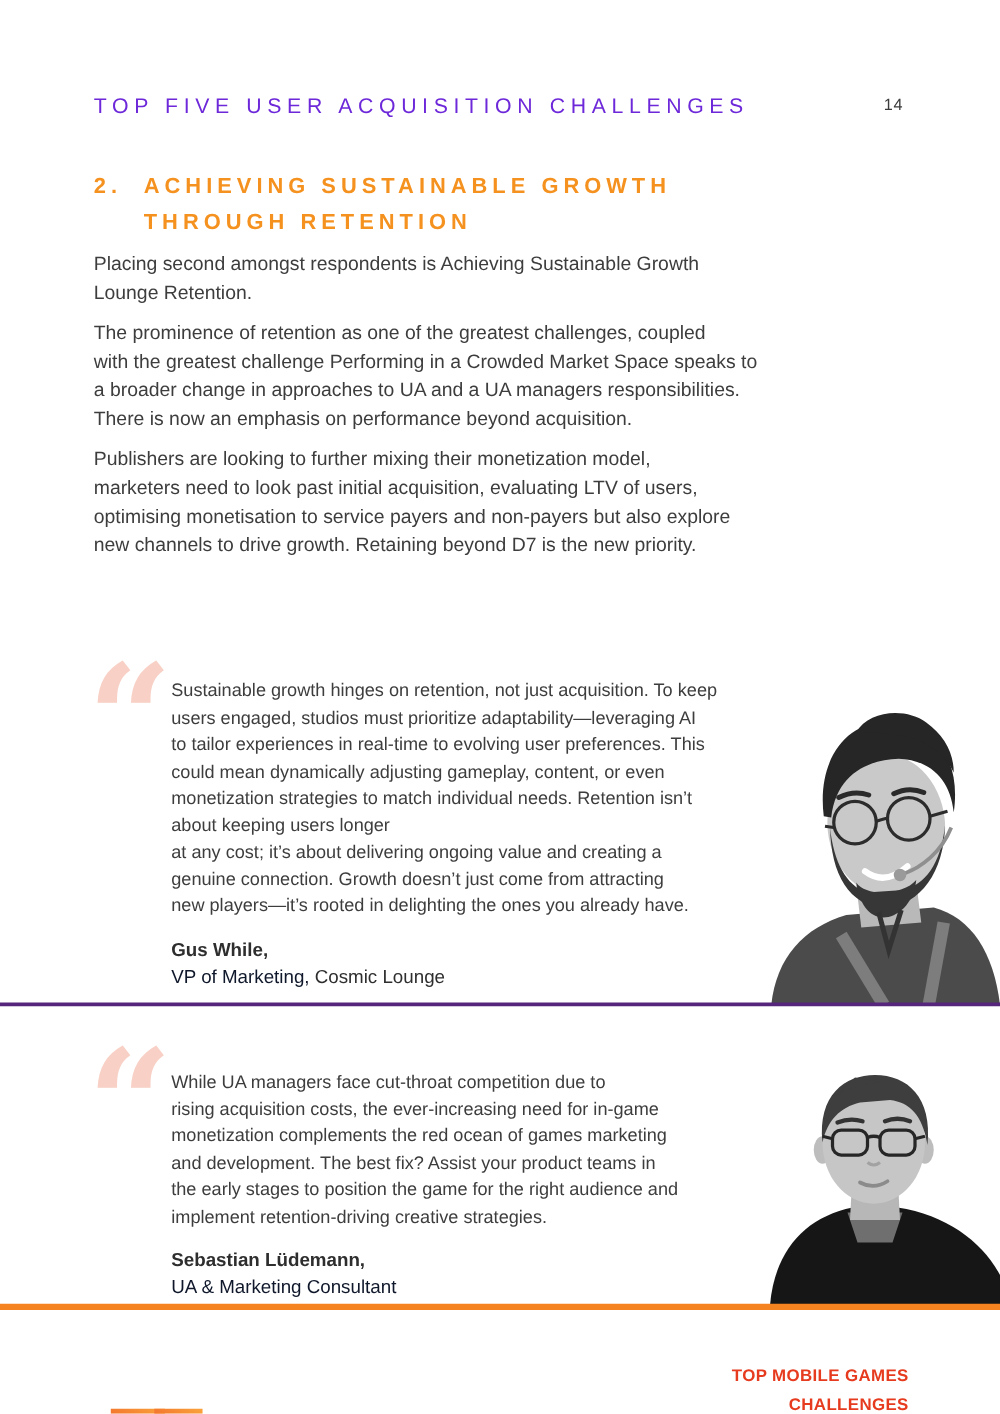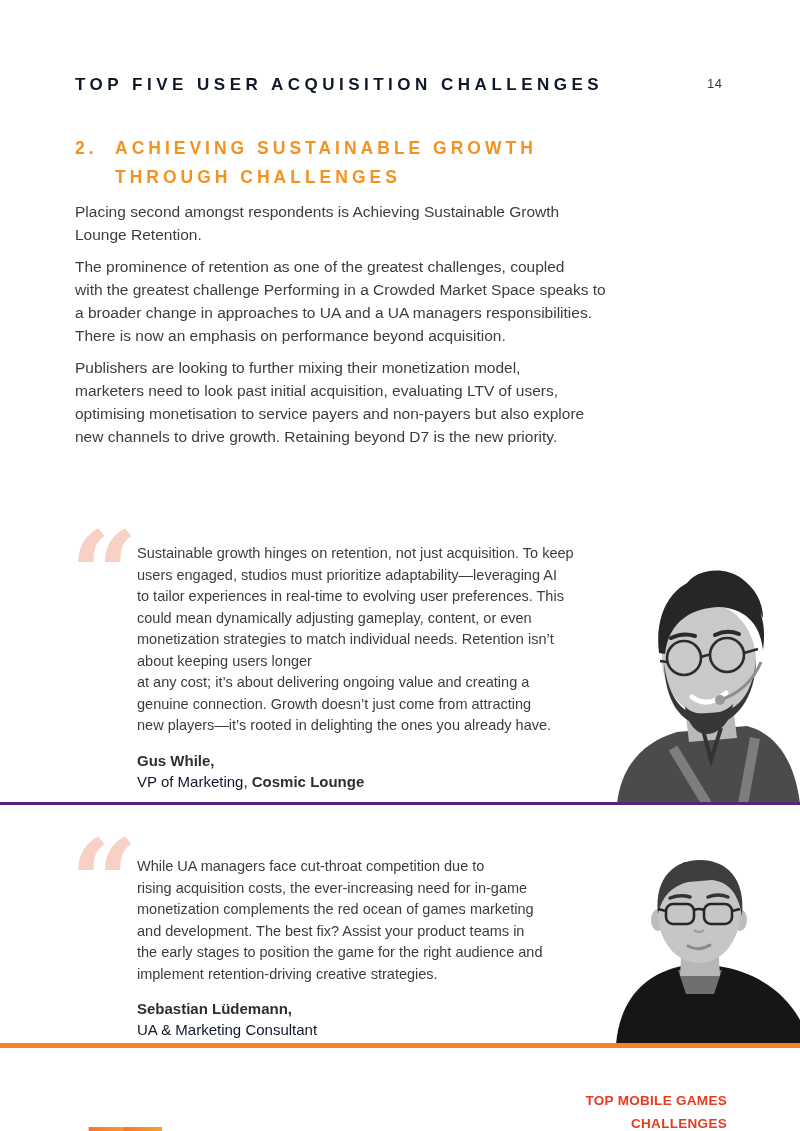"TOP FIVE USER ACQUISITION CHALLENGES" .header-title { color: #0f172a -> #6d28d9; font-weight: 700 -> 400 }
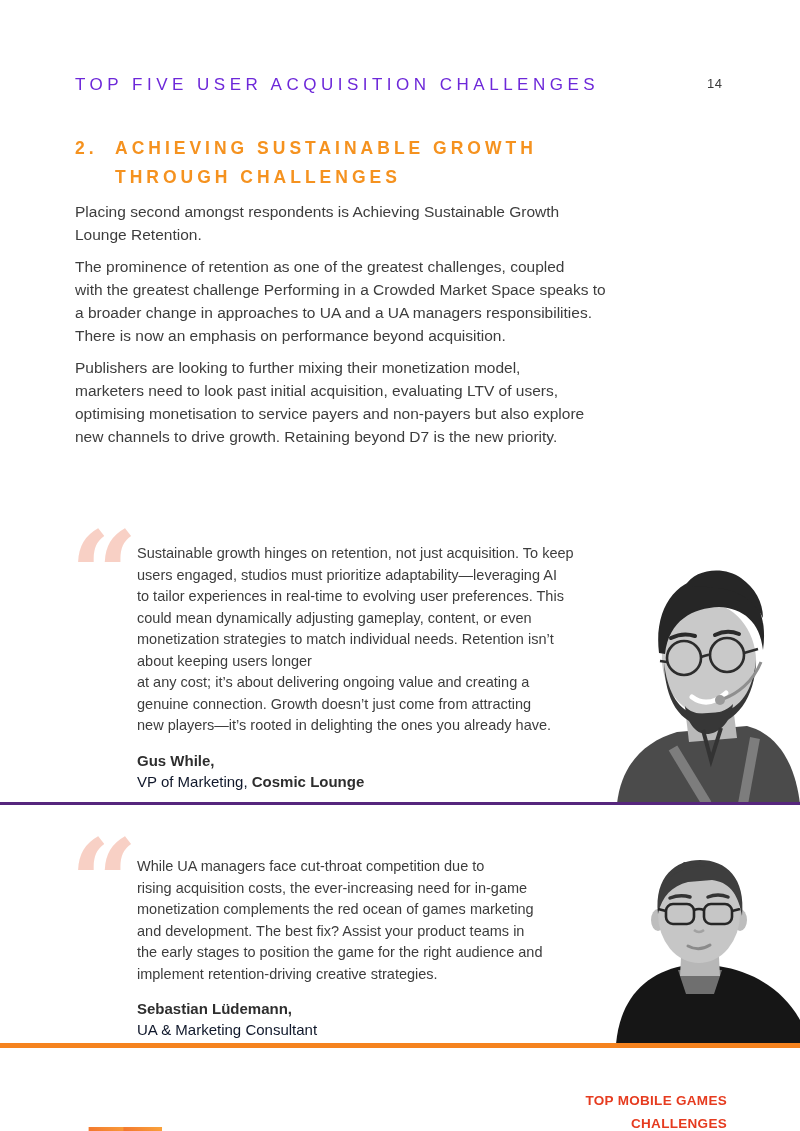"ACHIEVING SUSTAINABLE GROWTH" span.section-title { text: CHALLENGES -> RETENTION }
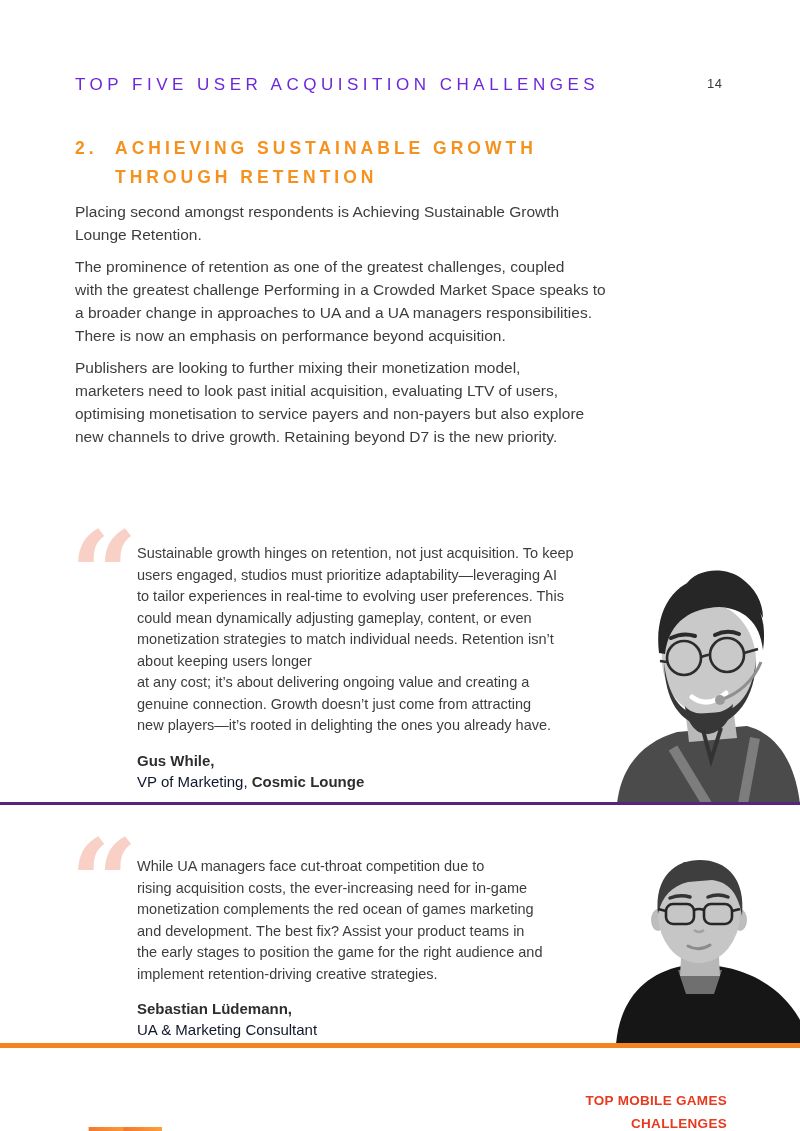"Cosmic Lounge" .attribution .company { font-weight: 700 -> 400 }
